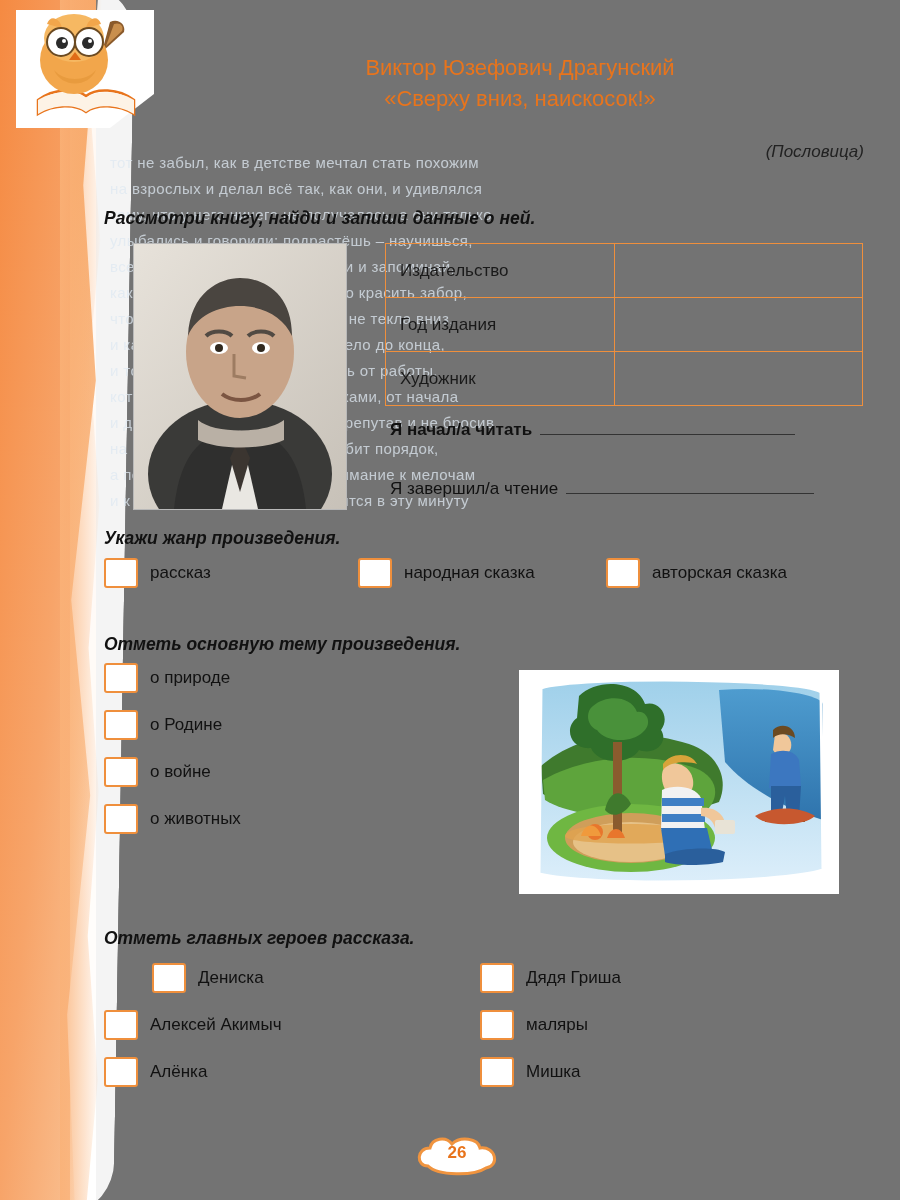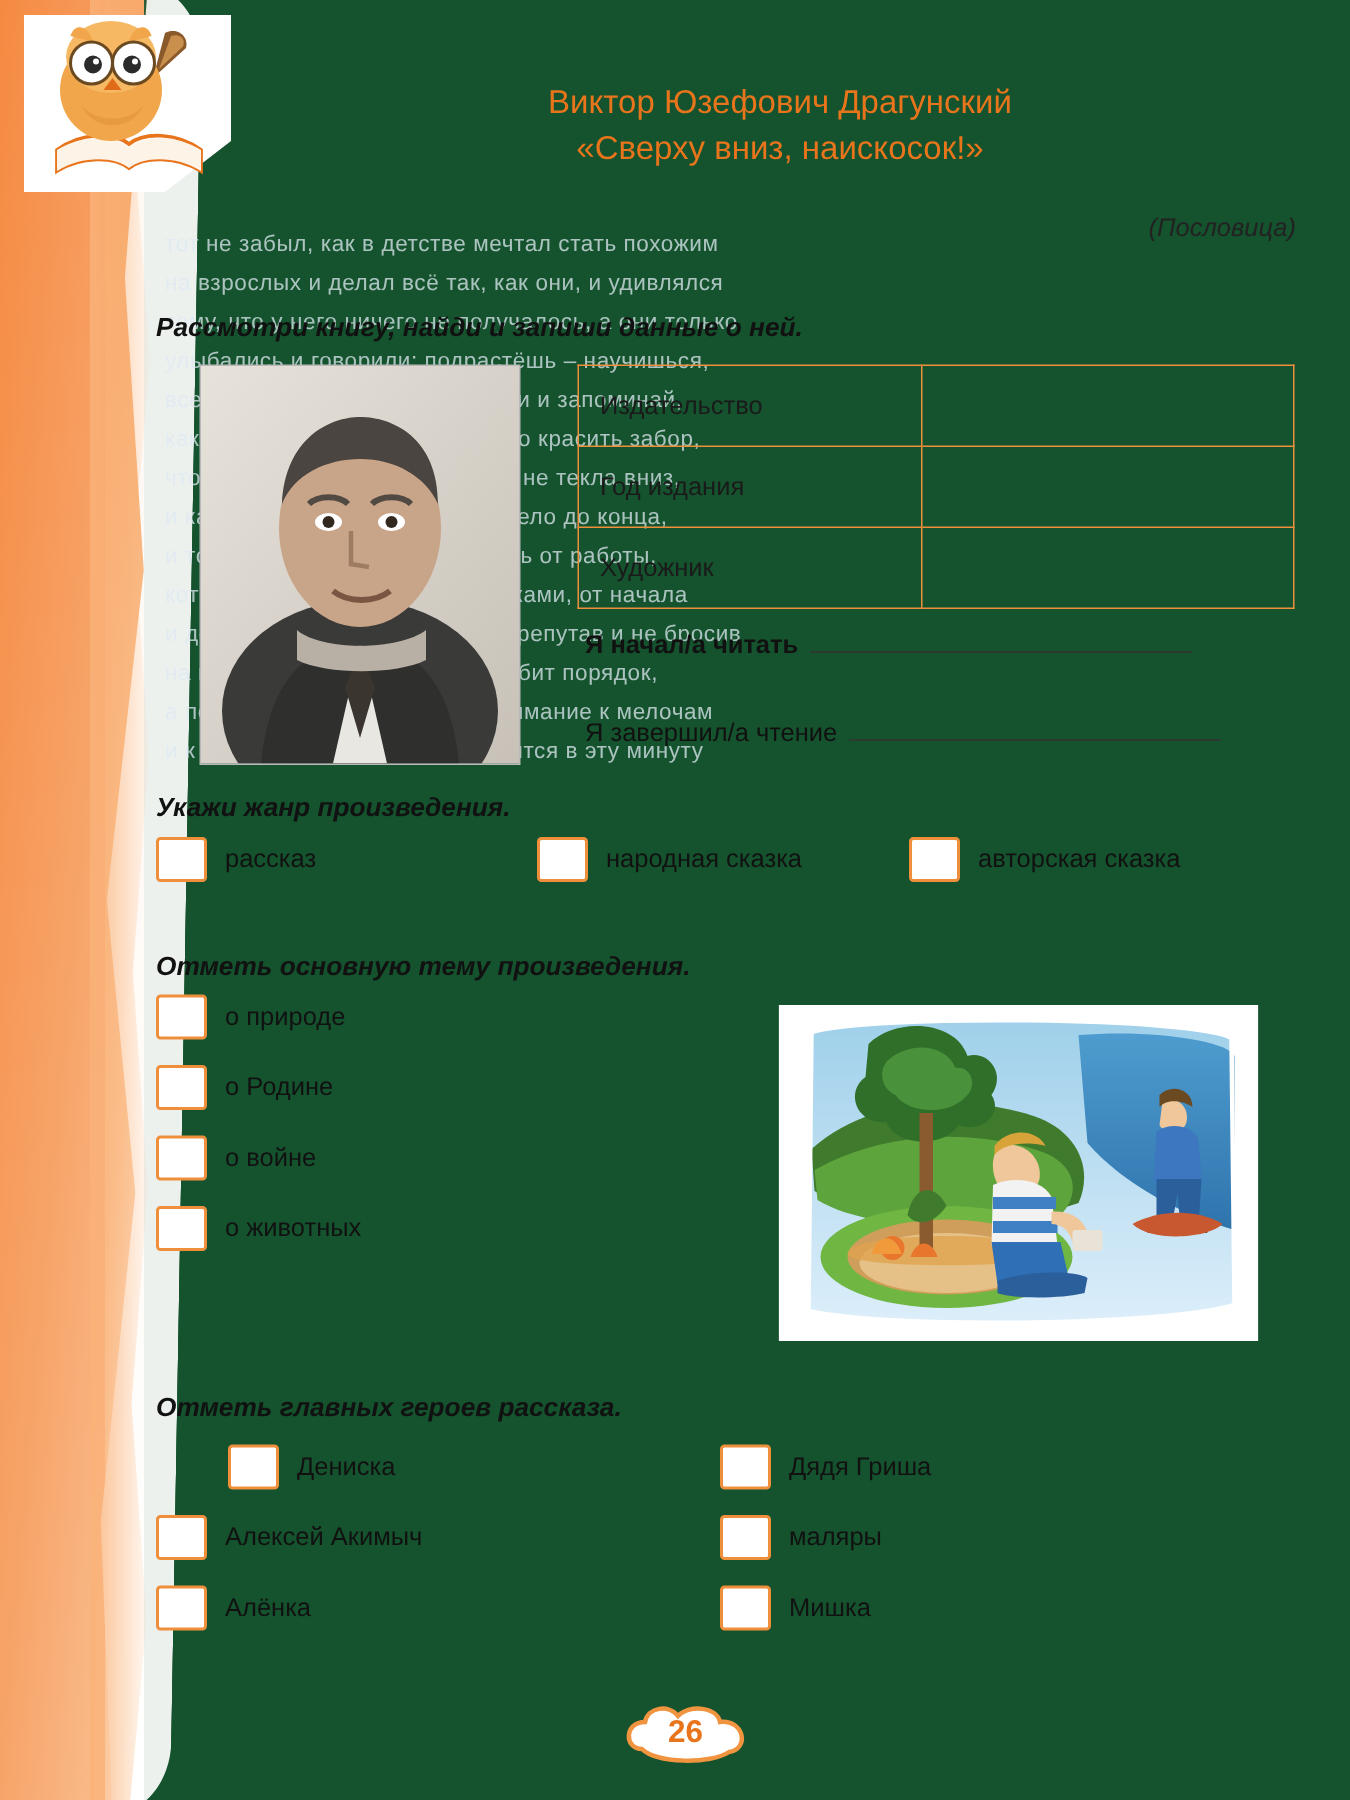"тот не забыл, как в" .page { background: #14532d -> #737373 }
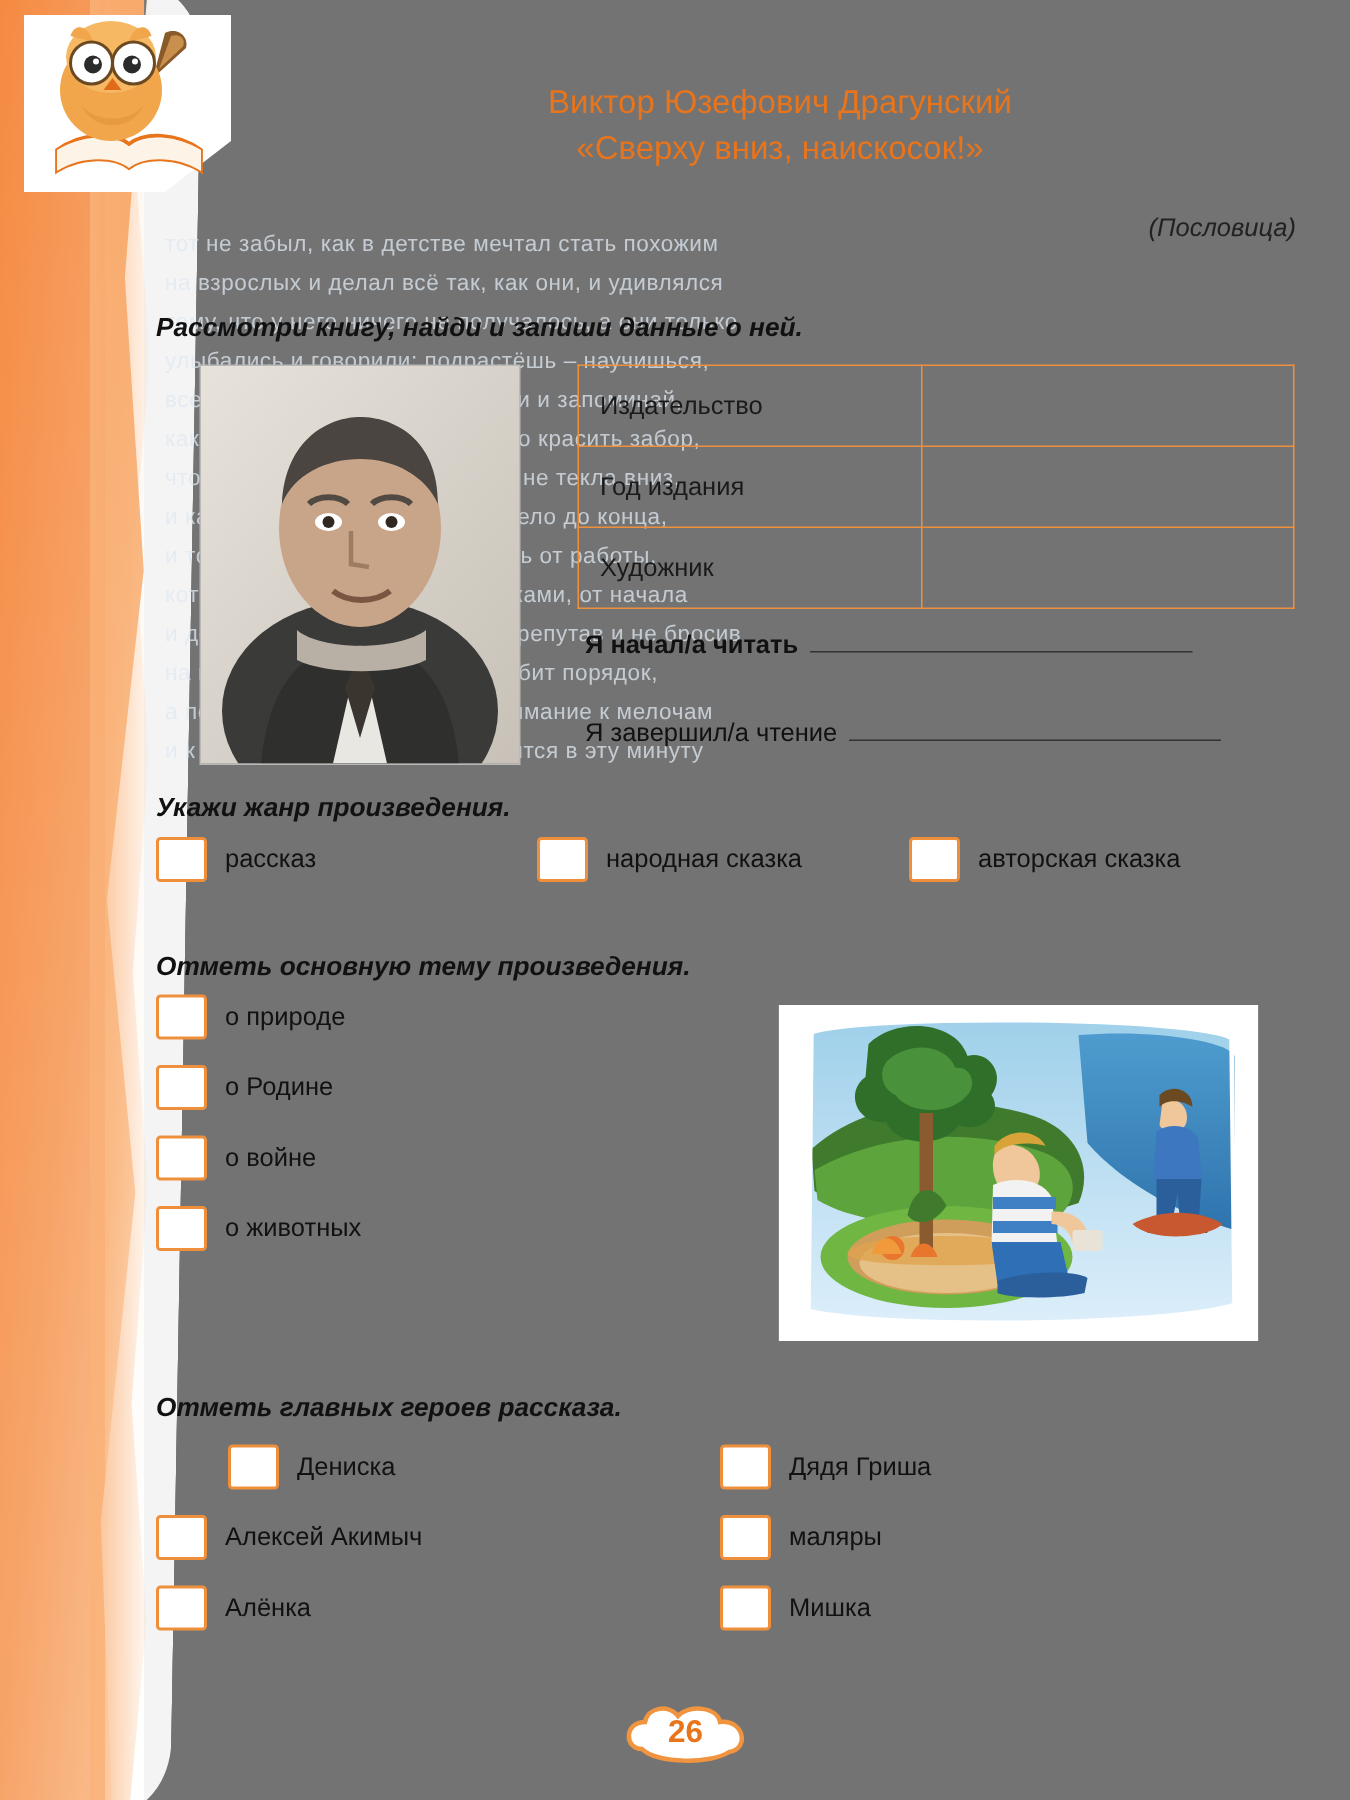"26" .page-num .num { font-size: 21px -> 17px }
